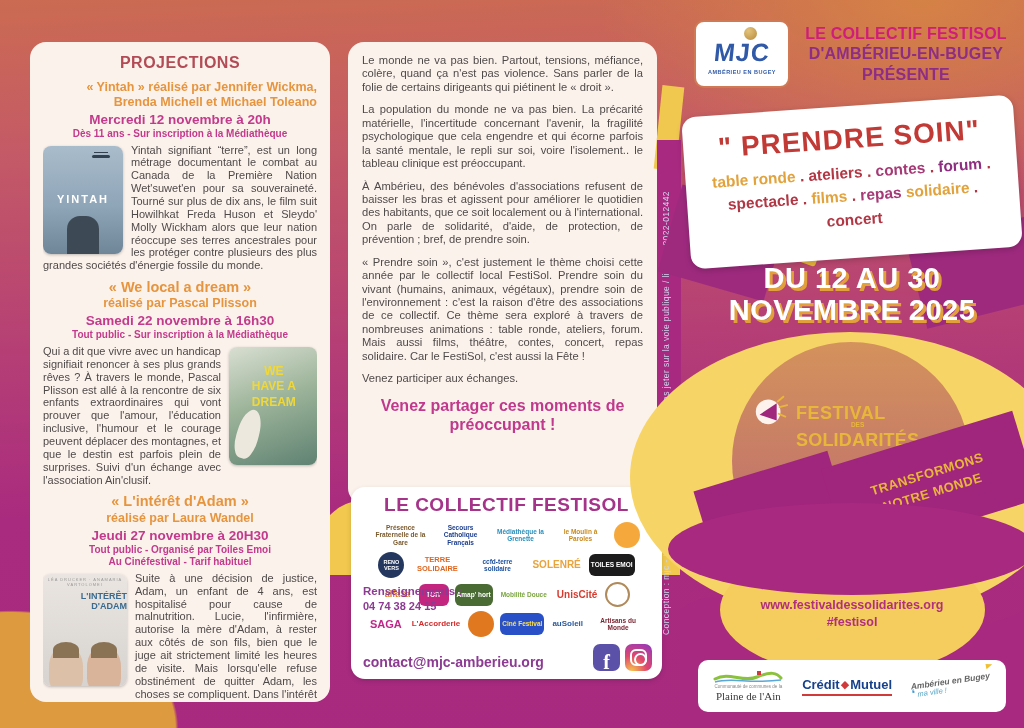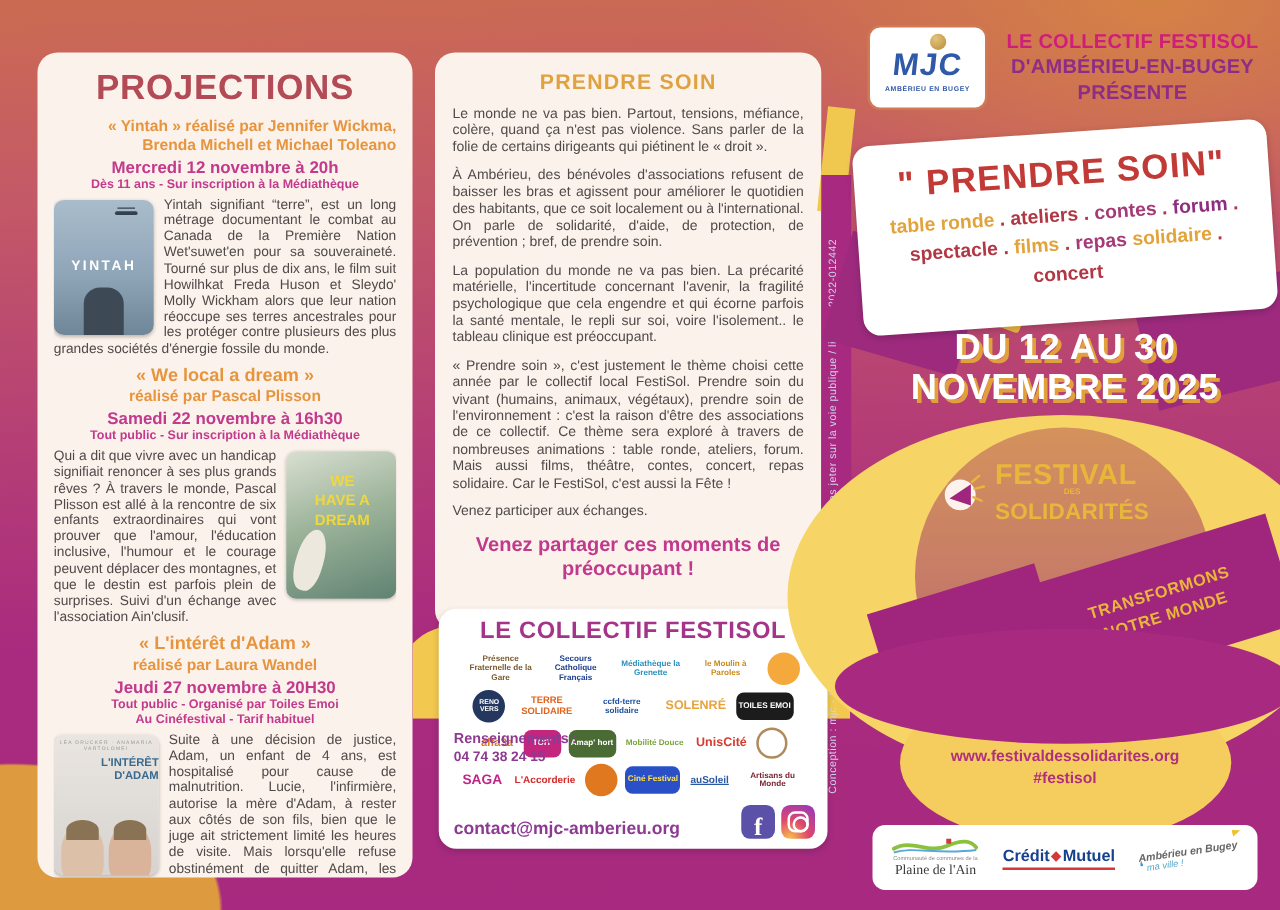"PROJECTIONS" .left h1 { font-size: 28px -> 16px }
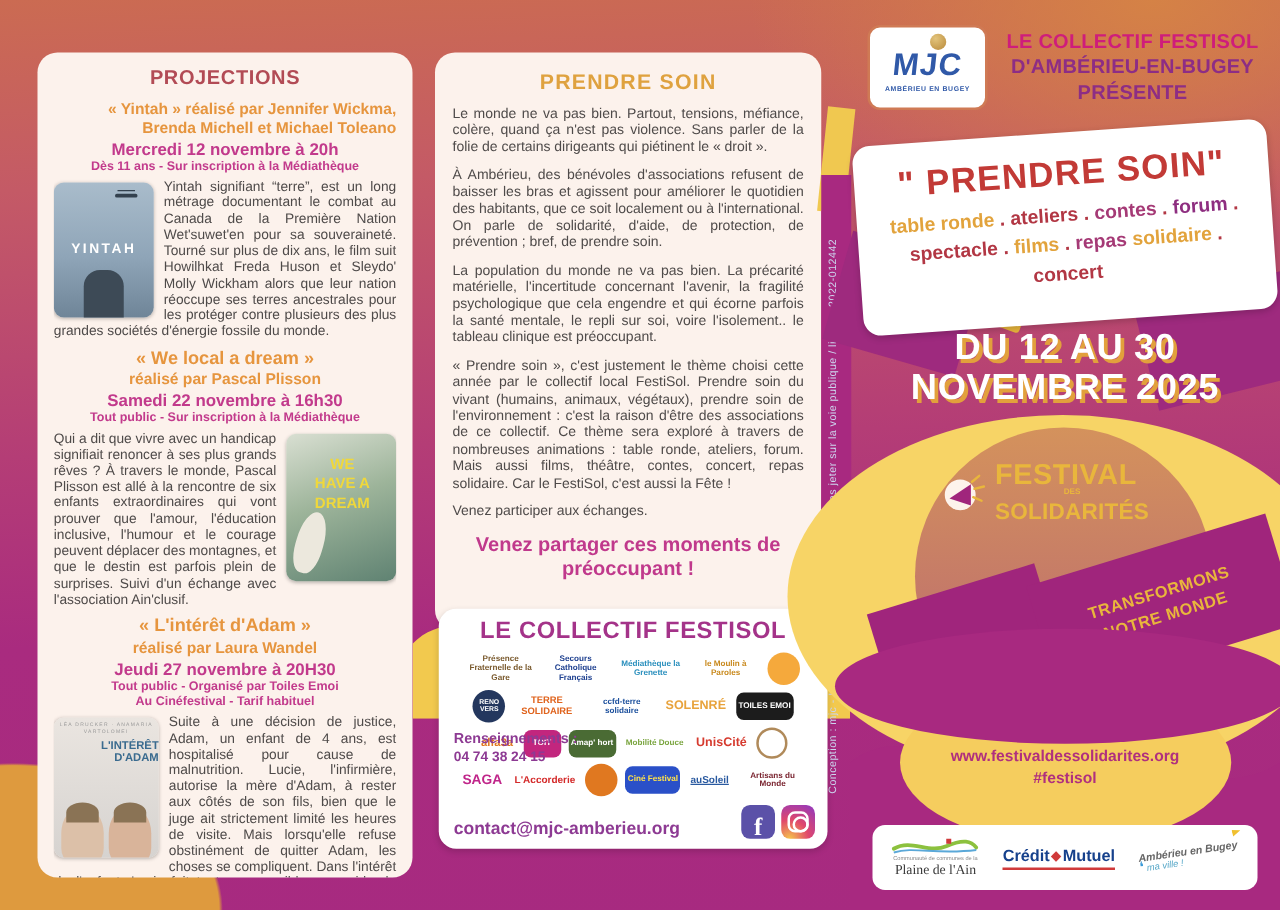"PRENDRE SOIN" h2 { html: <h2>PRENDRE SOIN</h2> -> none }
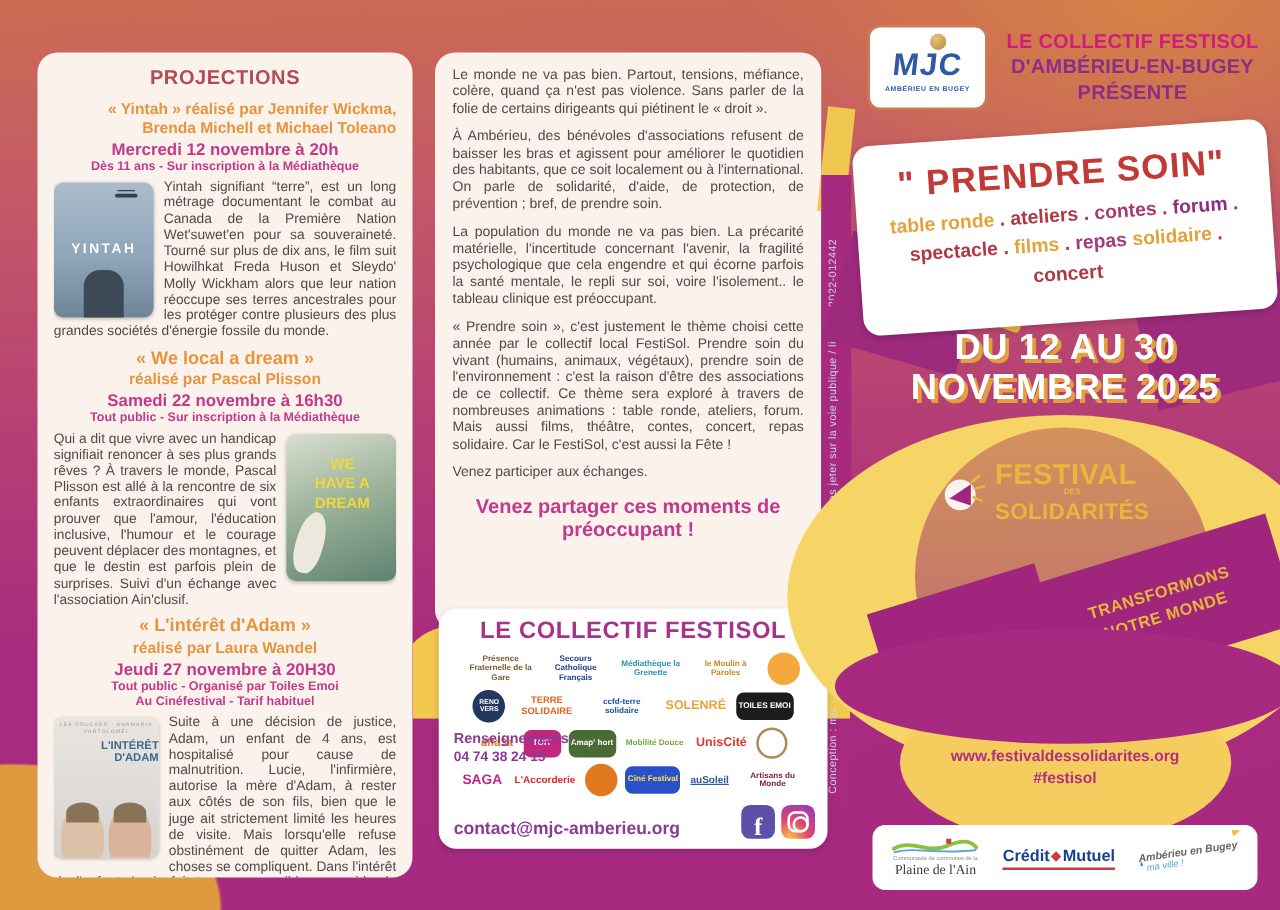"À Ambérieu, des bénévoles d'associations" p { order: before "La population du monde ne" -> after "La population du monde ne" }
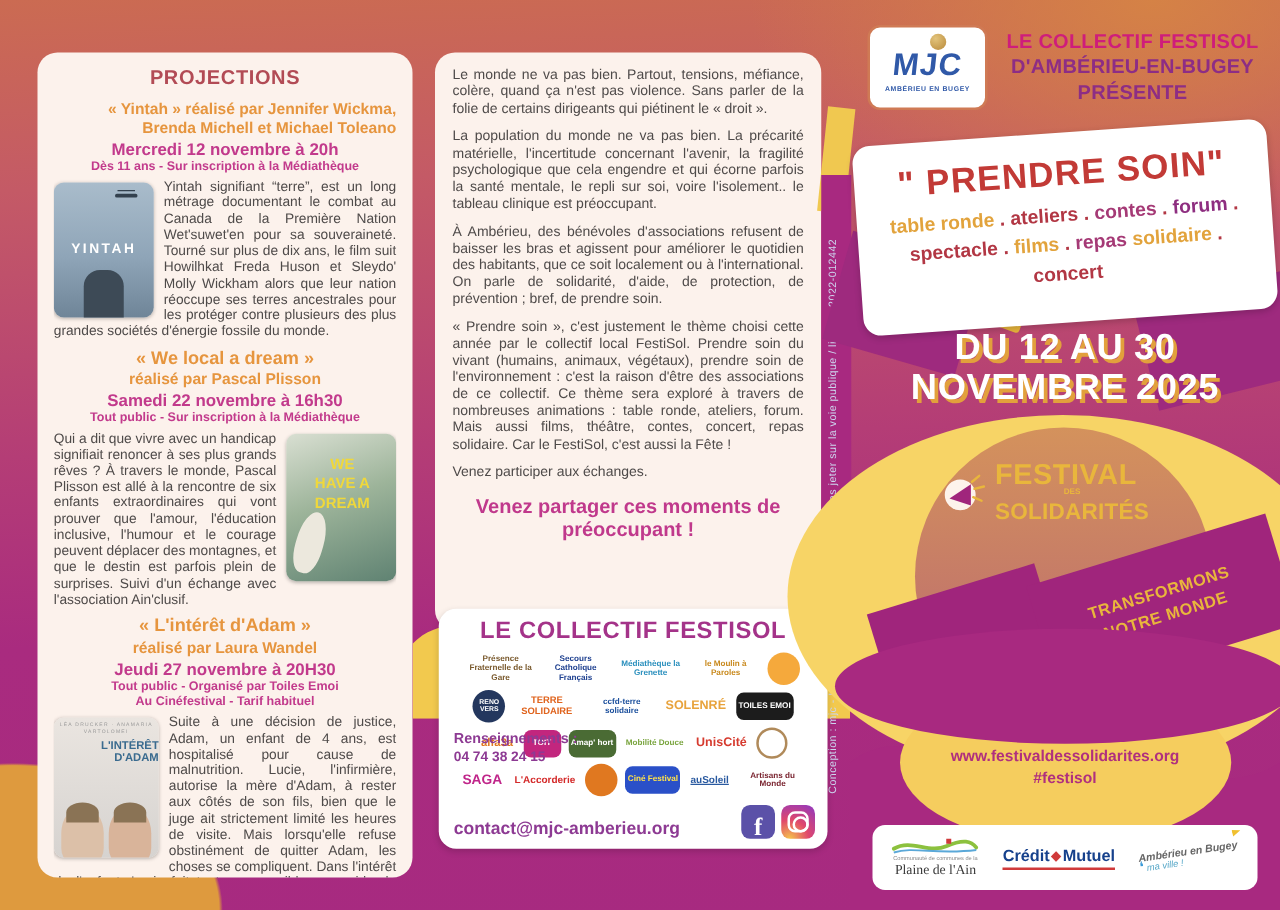"FESTIVAL" .fds .w1 { font-size: 23px -> 18px; margin-top: none -> 36px }
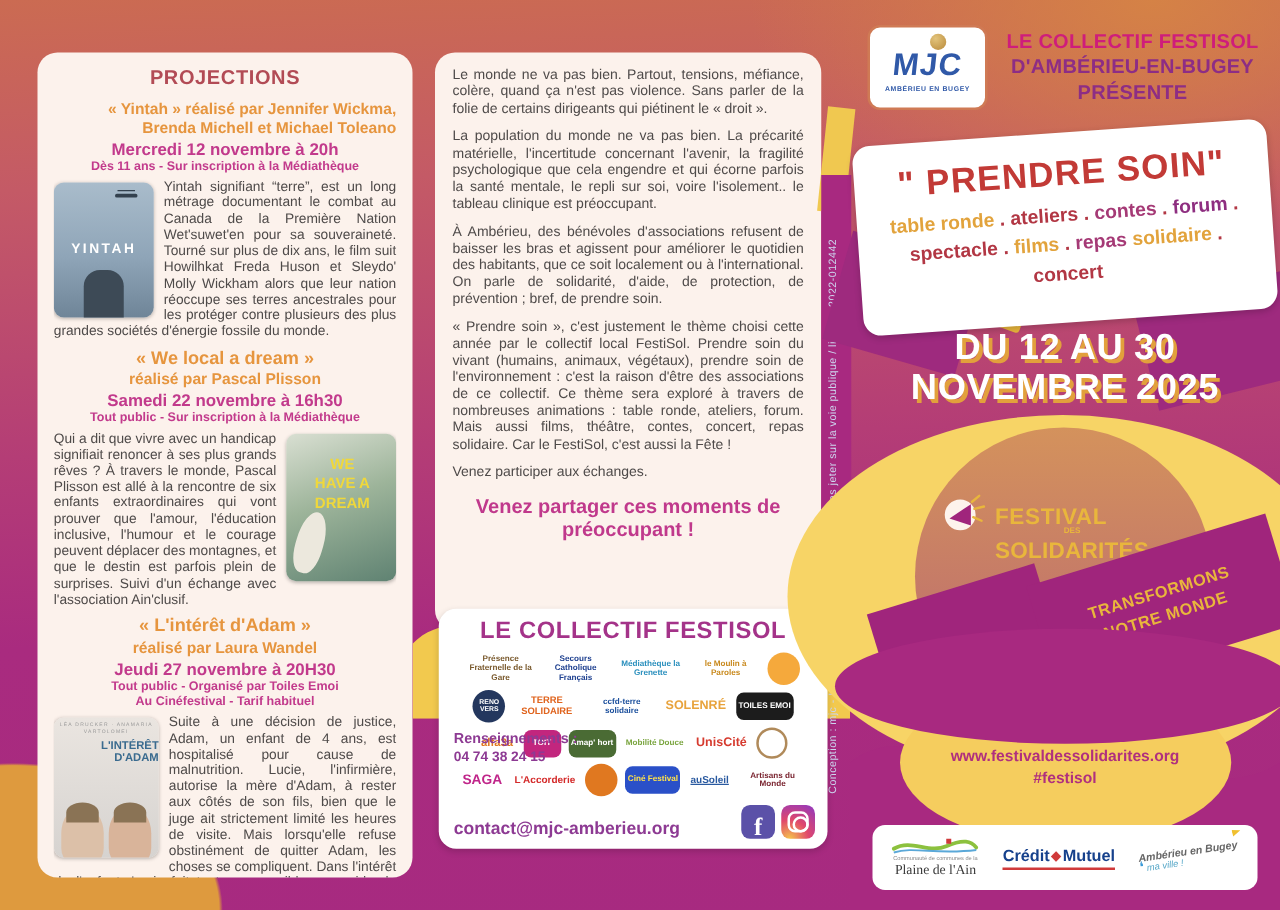"auSoleil" div.lg { text-decoration: underline -> none }
